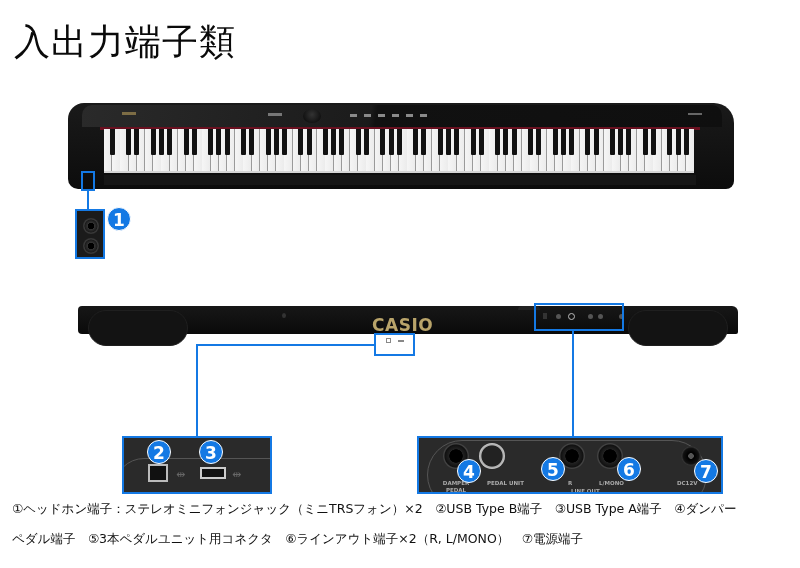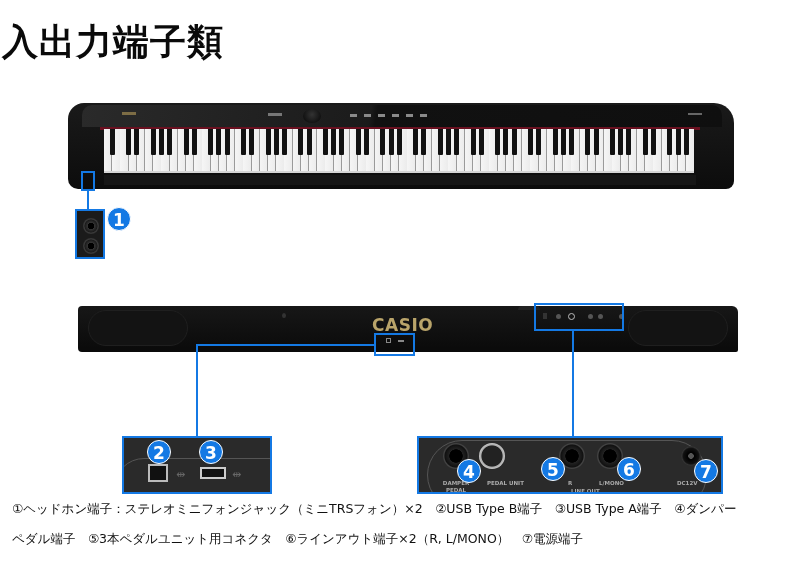"入出力端子類" .title { font-weight: bold -> normal; left: 2px -> 14px }
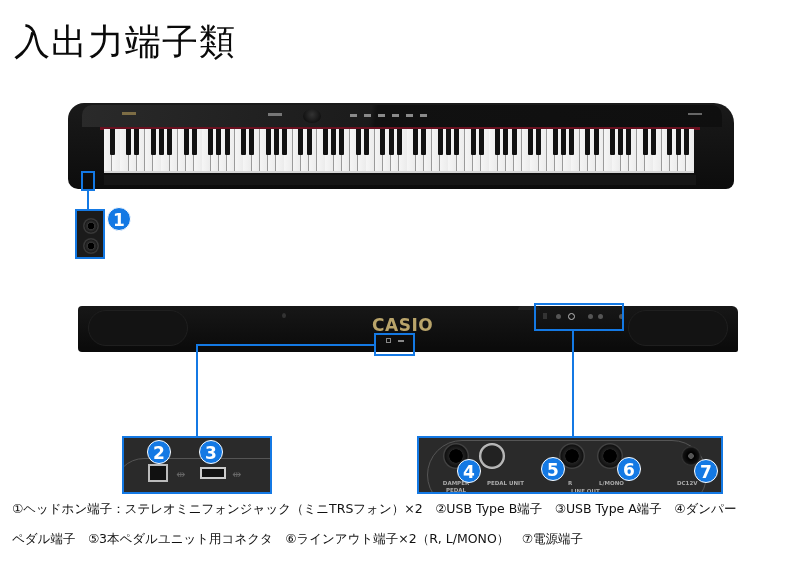"CASIO" .piano-back { height: 46px -> 28px }
